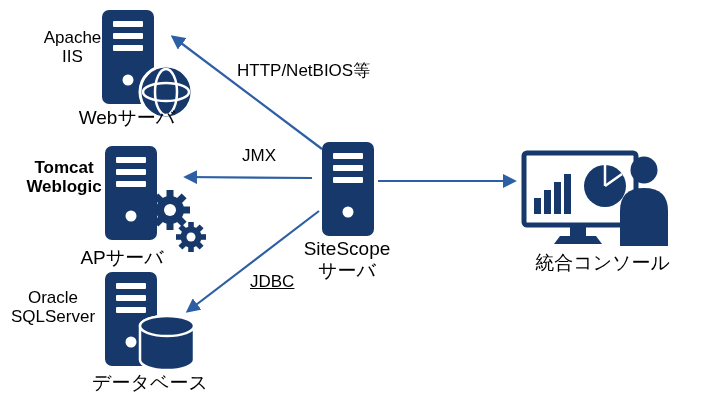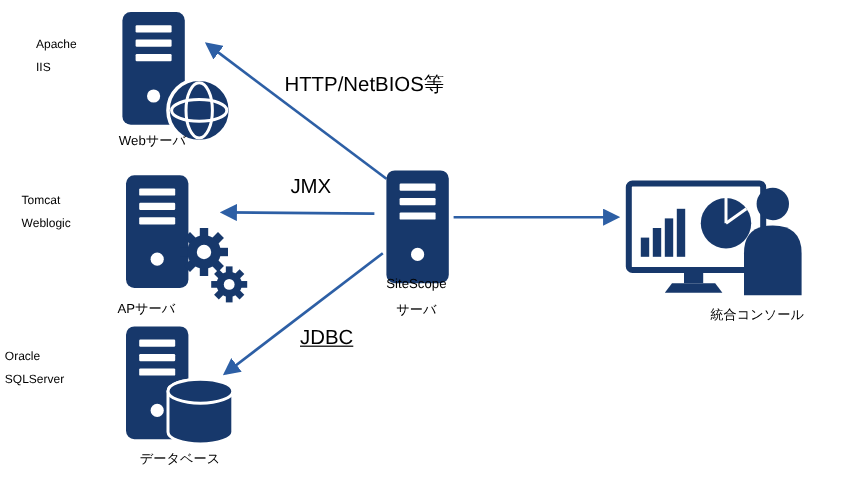"Apache" .vendor { font-size: 10px -> 17px; text-align: none -> center }
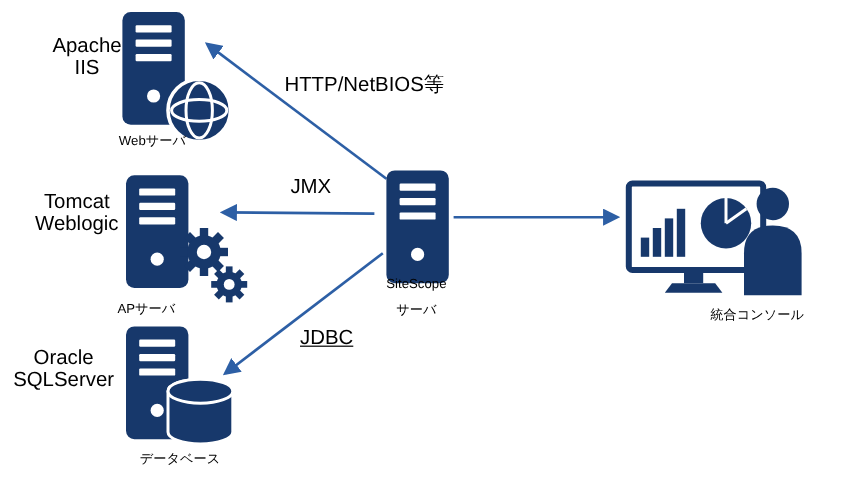"Webサーバ" .node-label { font-size: 11px -> 19px }
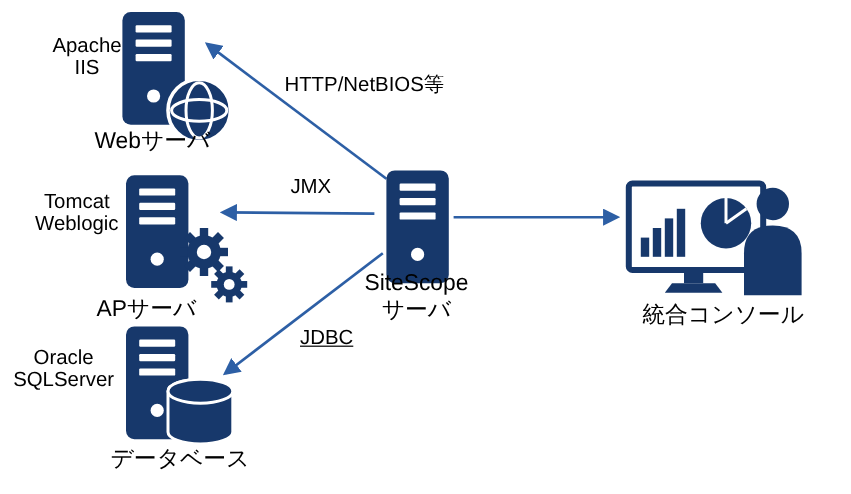"Tomcat" div.abs { font-weight: none -> bold }
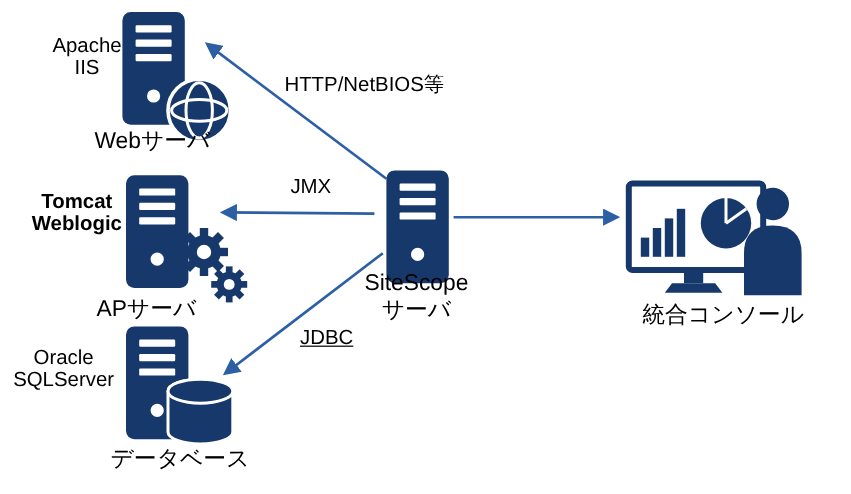"SiteScope" div.abs { top: 226px -> 238px }
